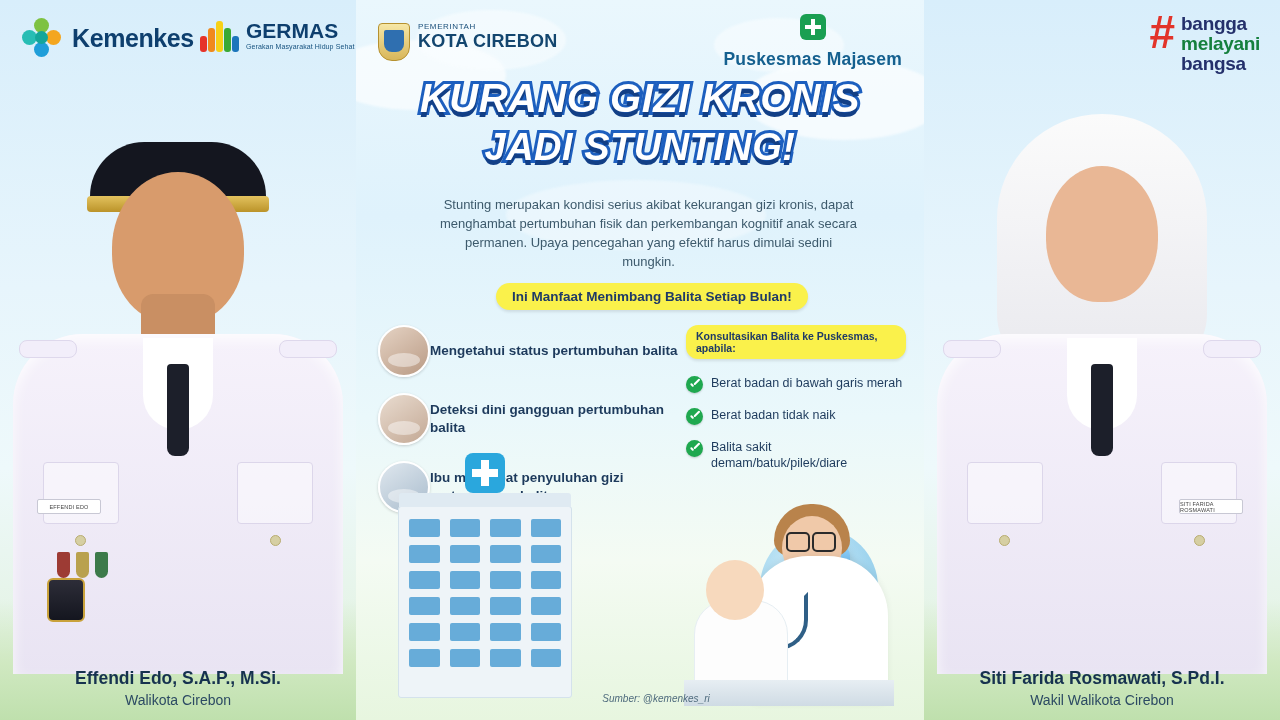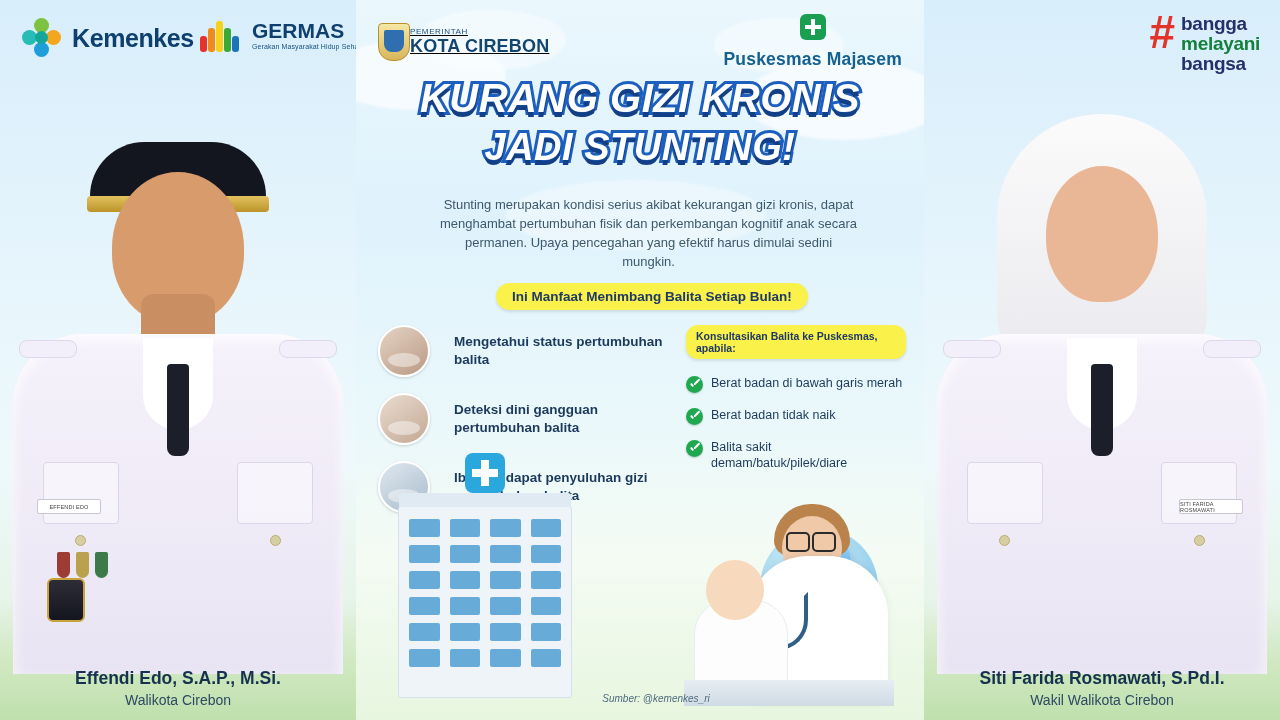"GERMAS" .logo-germas { gap: 12px -> 6px }
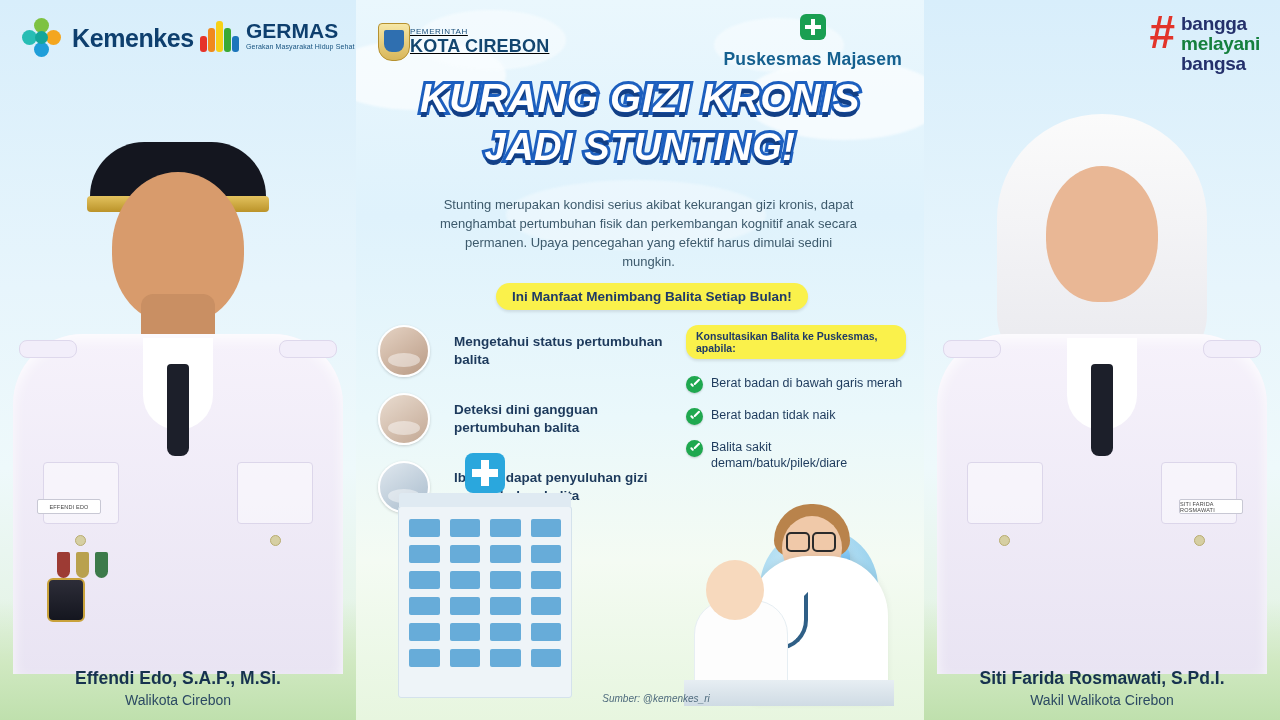"PEMERINTAH" .gov { align-items: center -> flex-start; gap: none -> 8px; text-decoration: underline -> none }
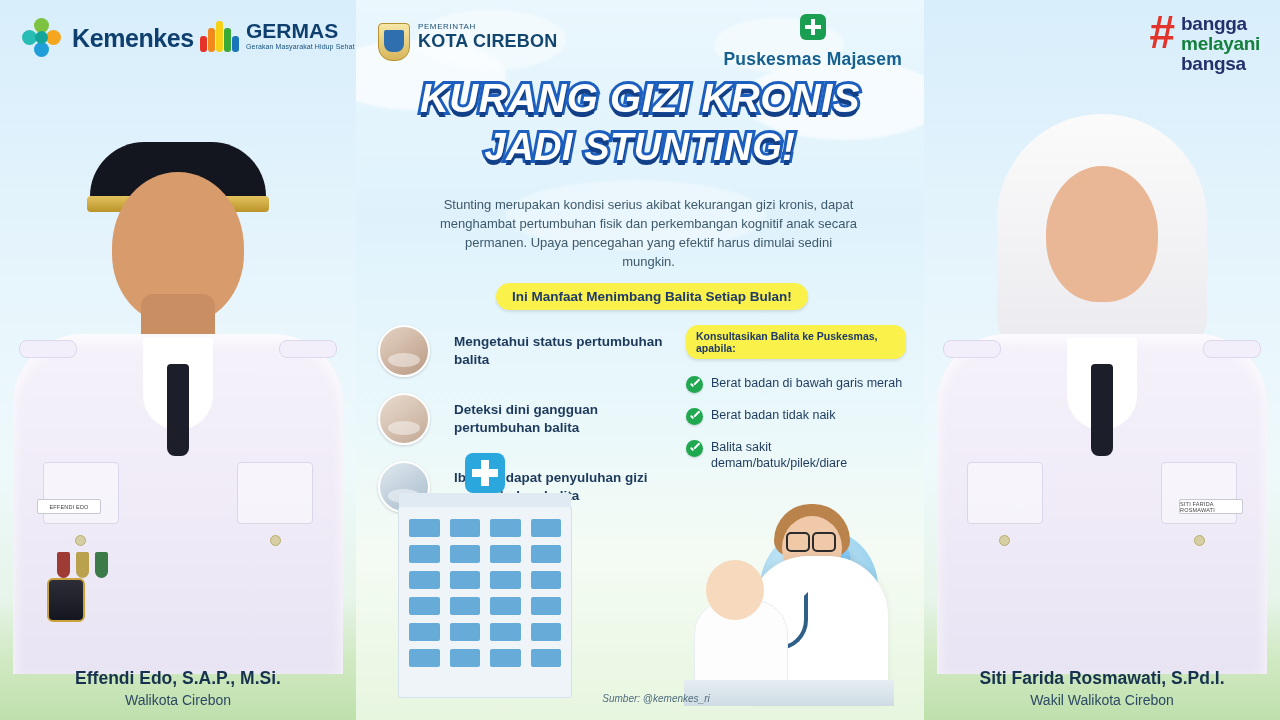"Mengetahui status pertumbuhan balita" .benefit { gap: 24px -> 0 }
